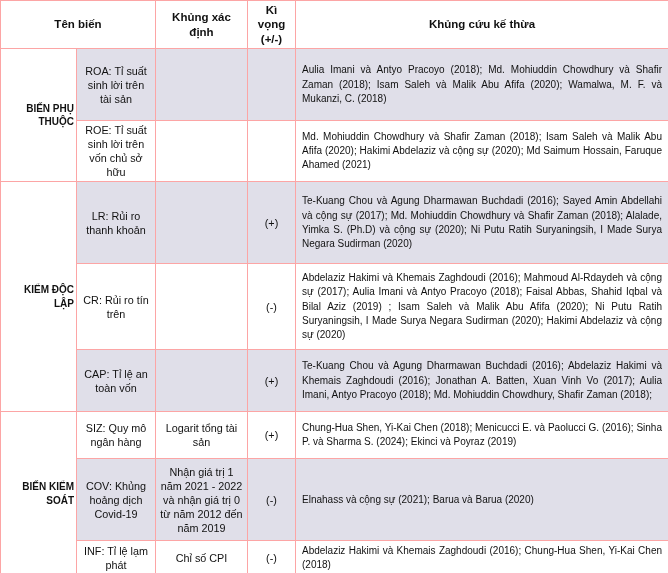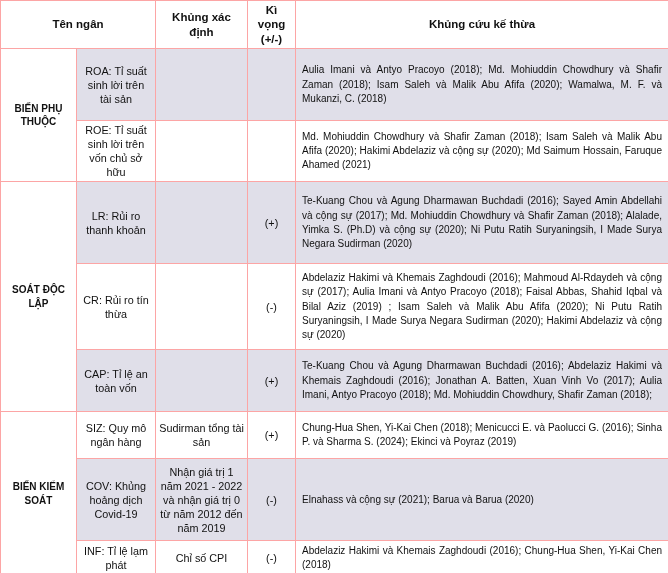"Tên ngân" th.hdr { text: ngân -> biến }
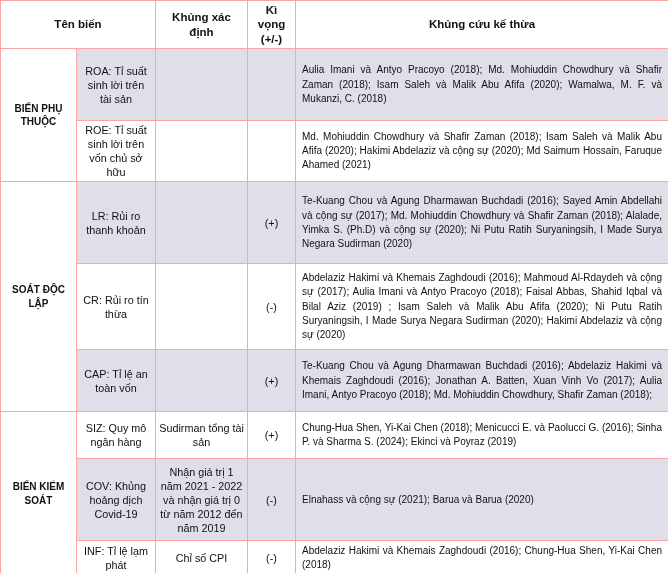"BIẾN PHỤ THUỘC" td.group { text-align: center -> right }
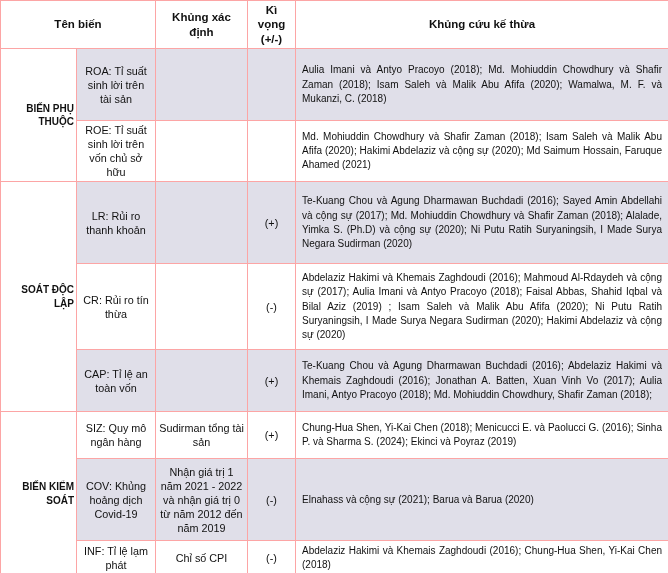"SOÁT ĐỘC LẬP" td.group { text: SOÁT -> KIỂM }
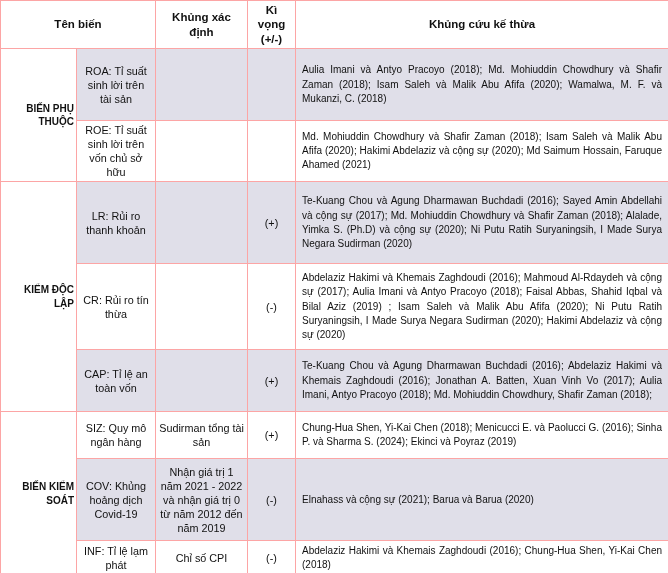"CR: Rủi ro tín thừa" td.var { text: thừa -> trên }
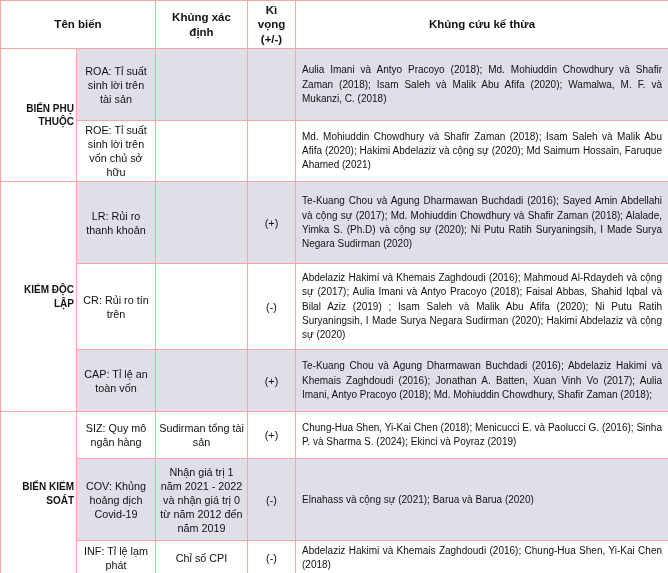"Sudirman tổng tài sản" td.method { text: Sudirman -> Logarit }
